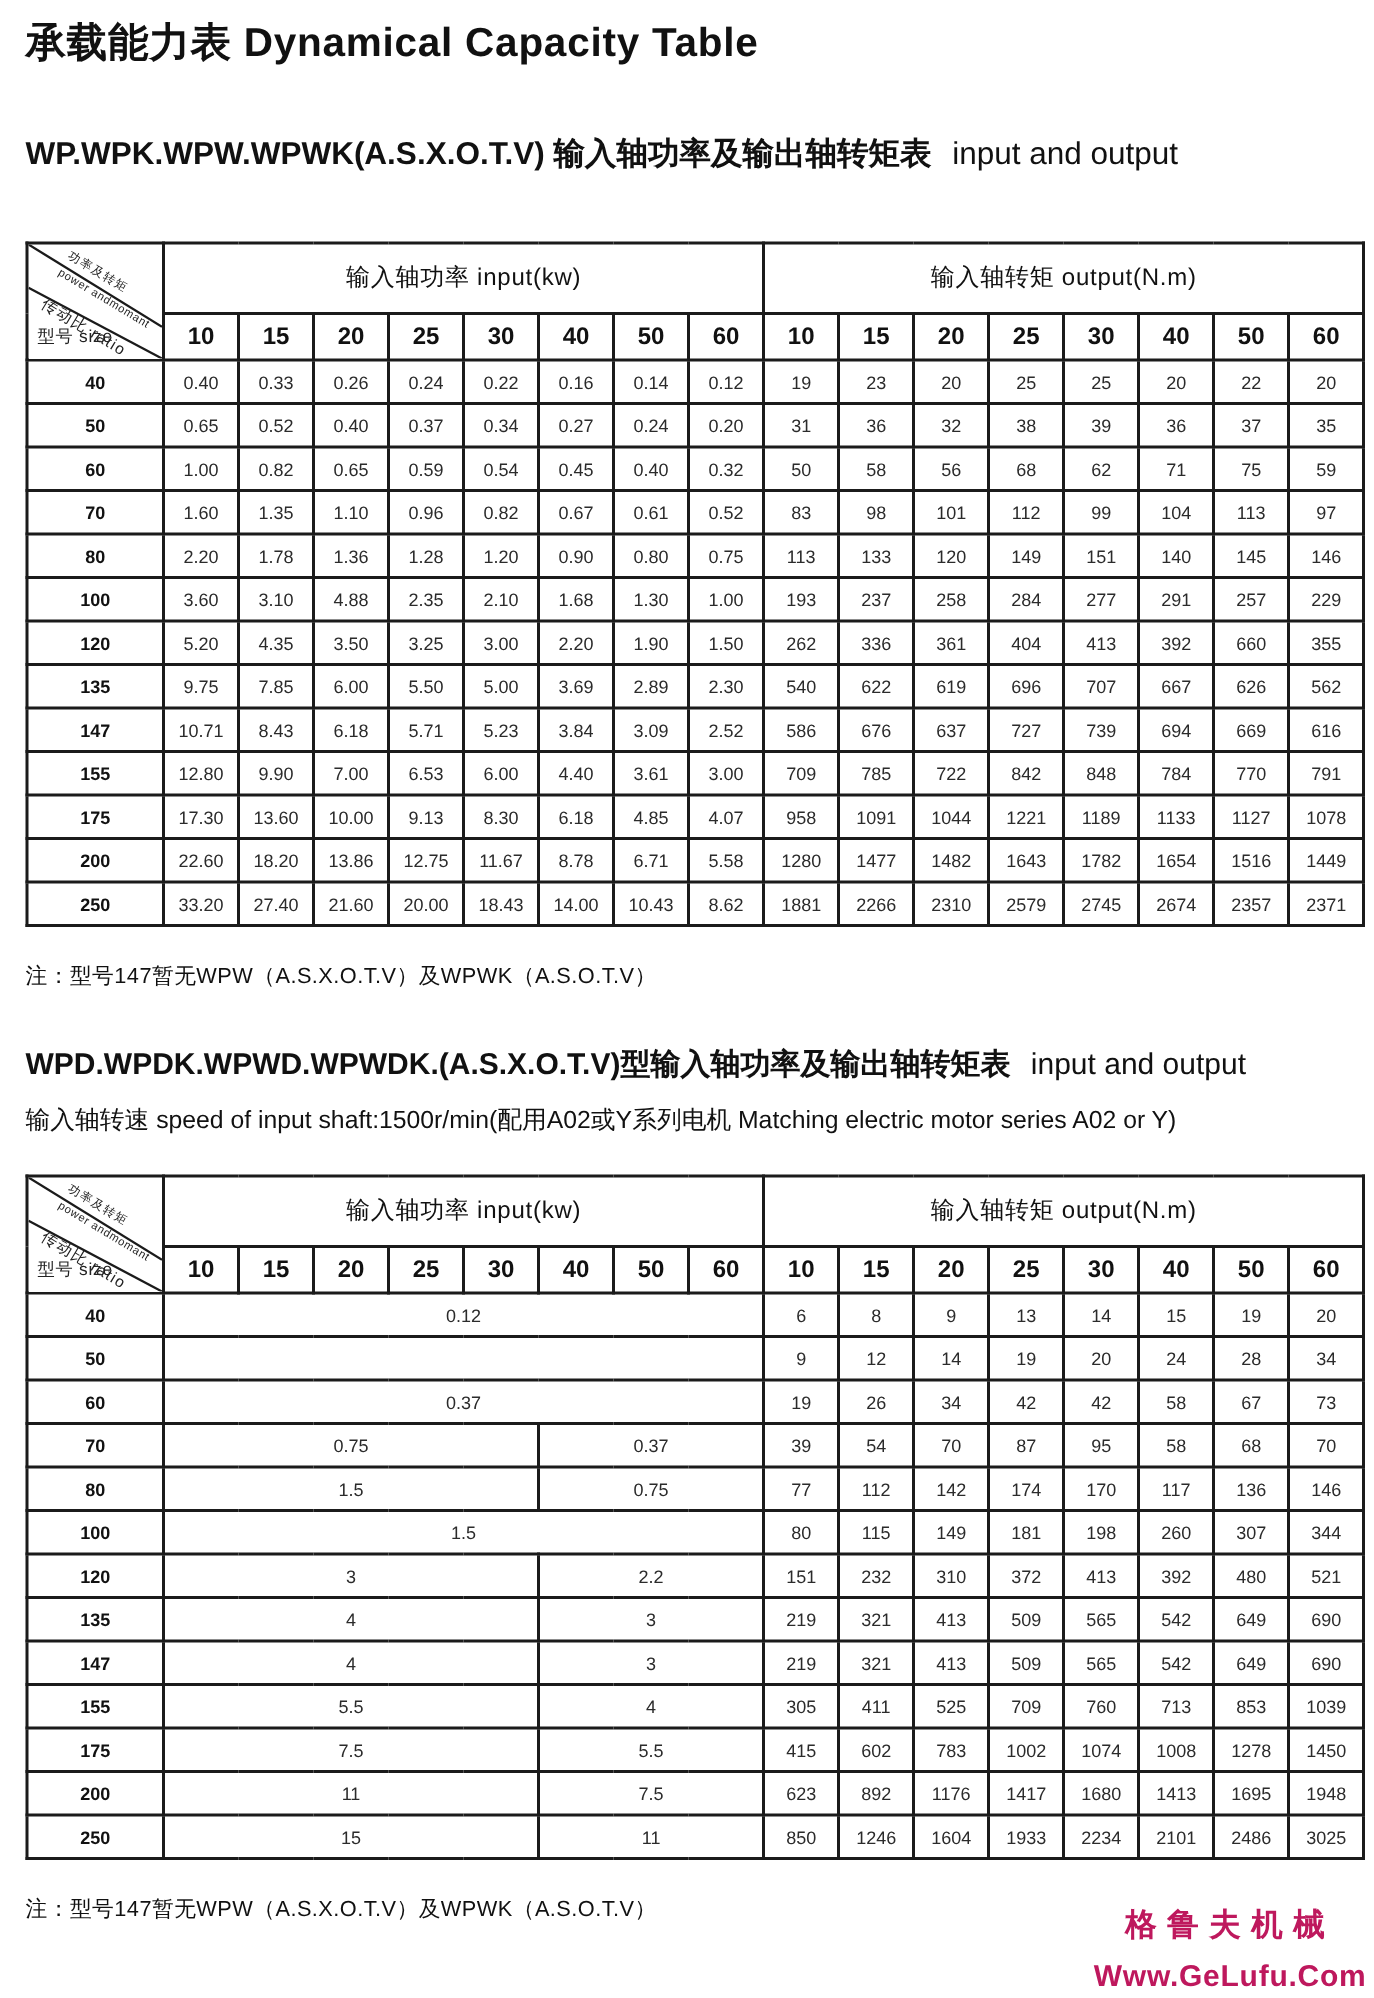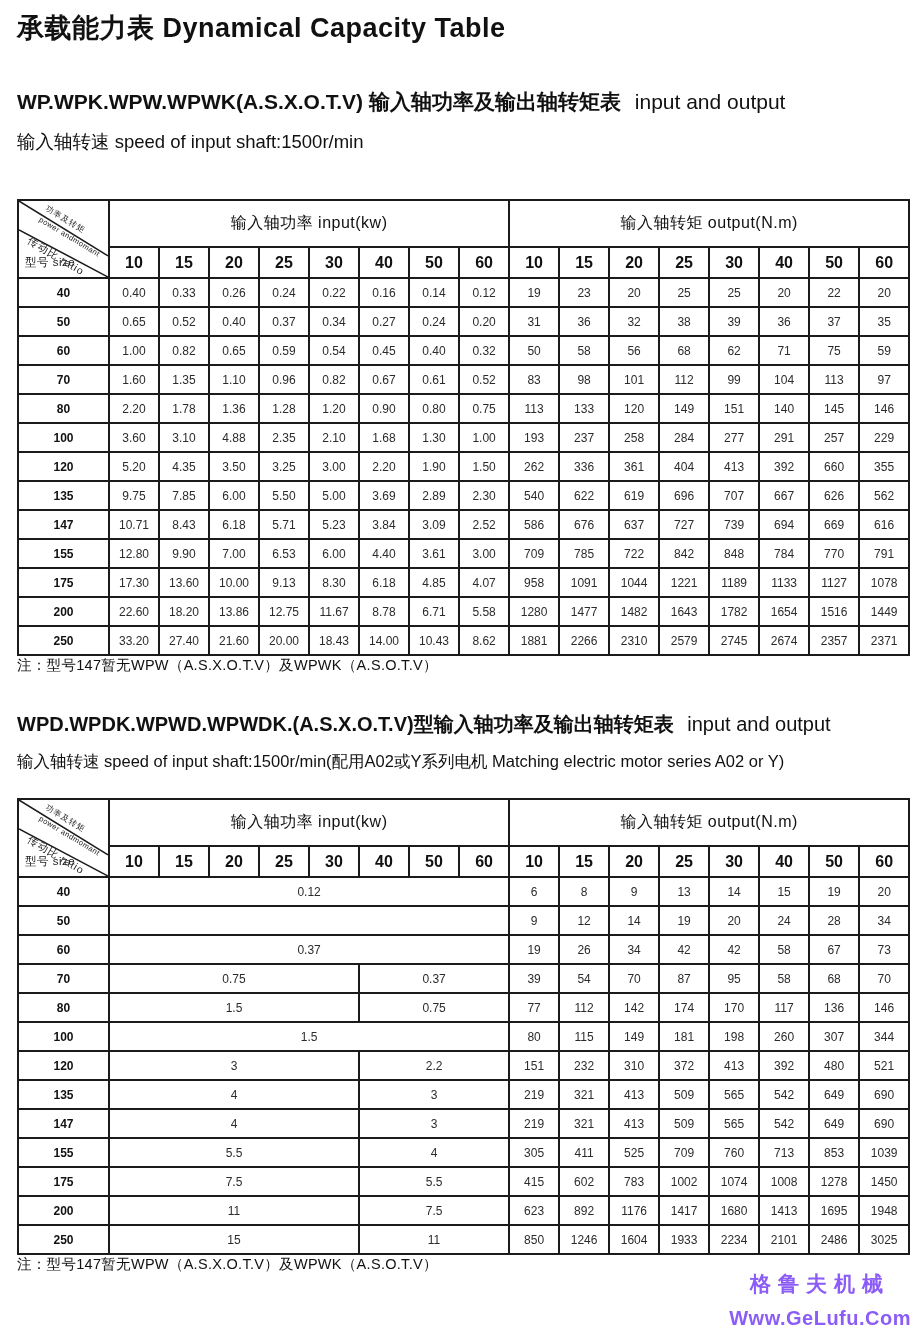"输入轴转速 speed of input shaft:1500r/min" div.t-sub { html: <div>输入轴转速 speed of input shaft:1500r/min</div> -> none }
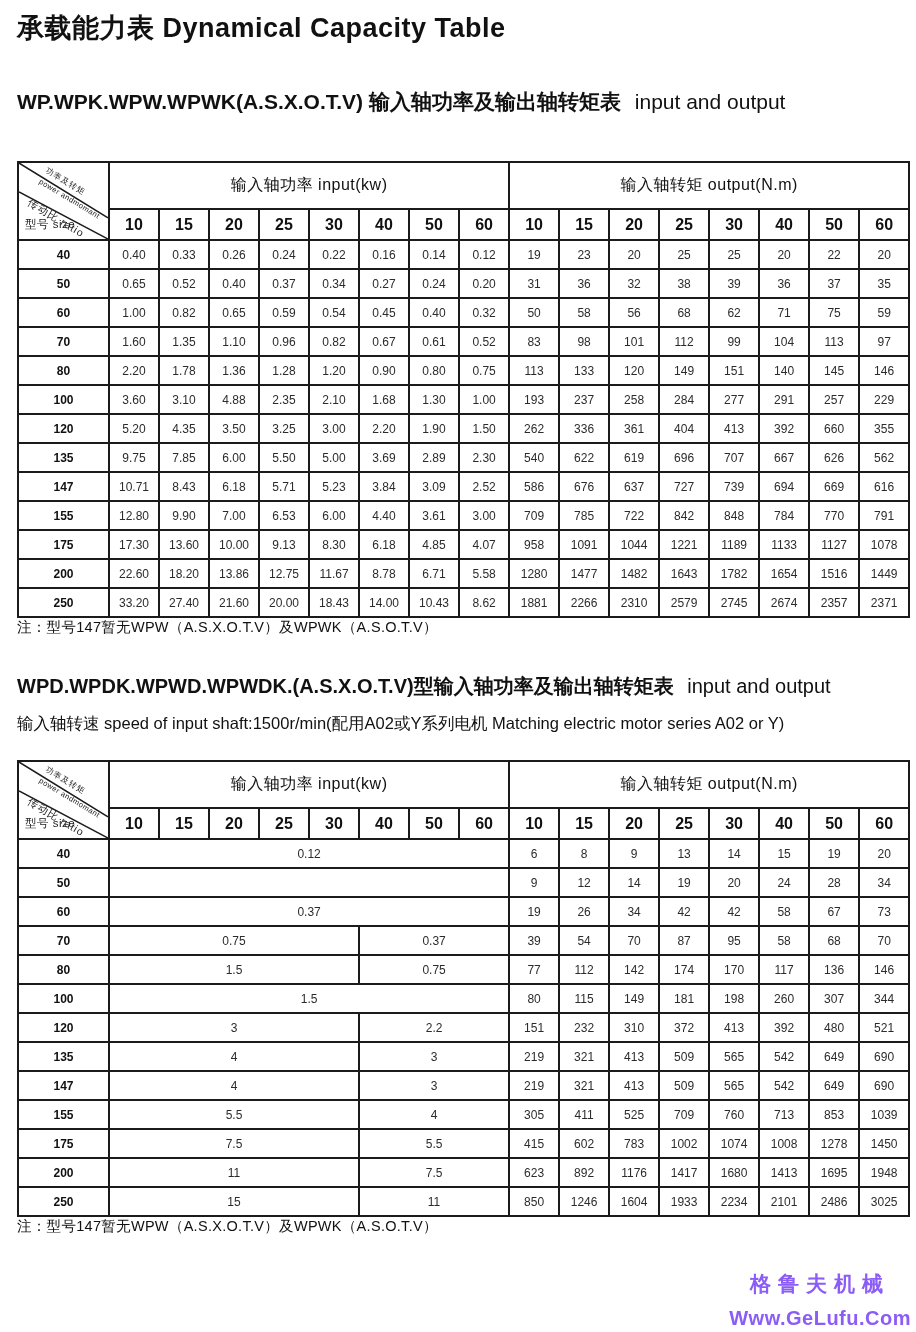"注：型号147暂无WPW（A.S.X.O.T.V）及WPWK（A.S.O.T.V" .note { margin-top: none -> 23px }
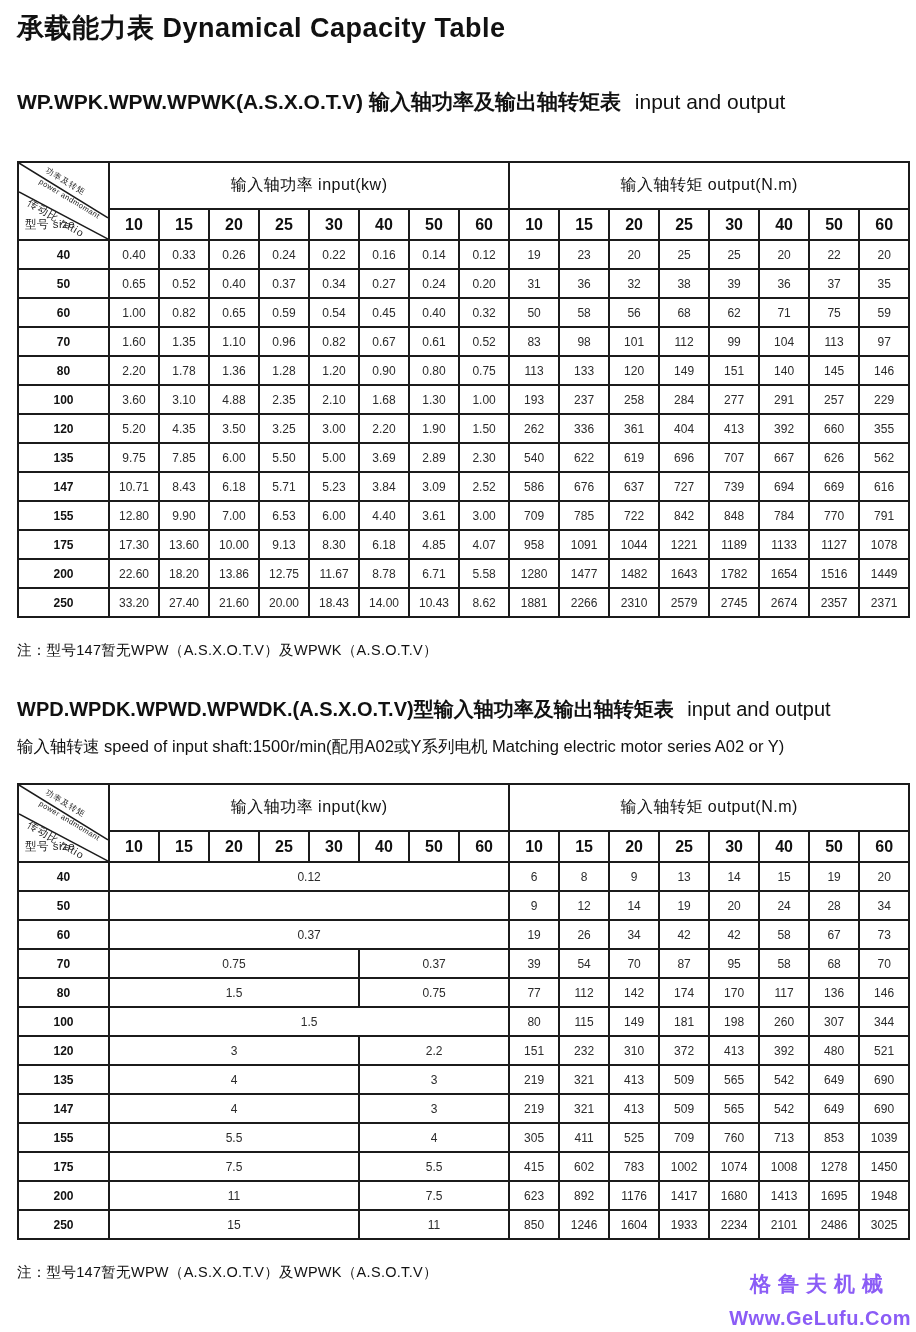"格鲁夫机械" div.watermark { color: #8b5cf6 -> #be185d }
